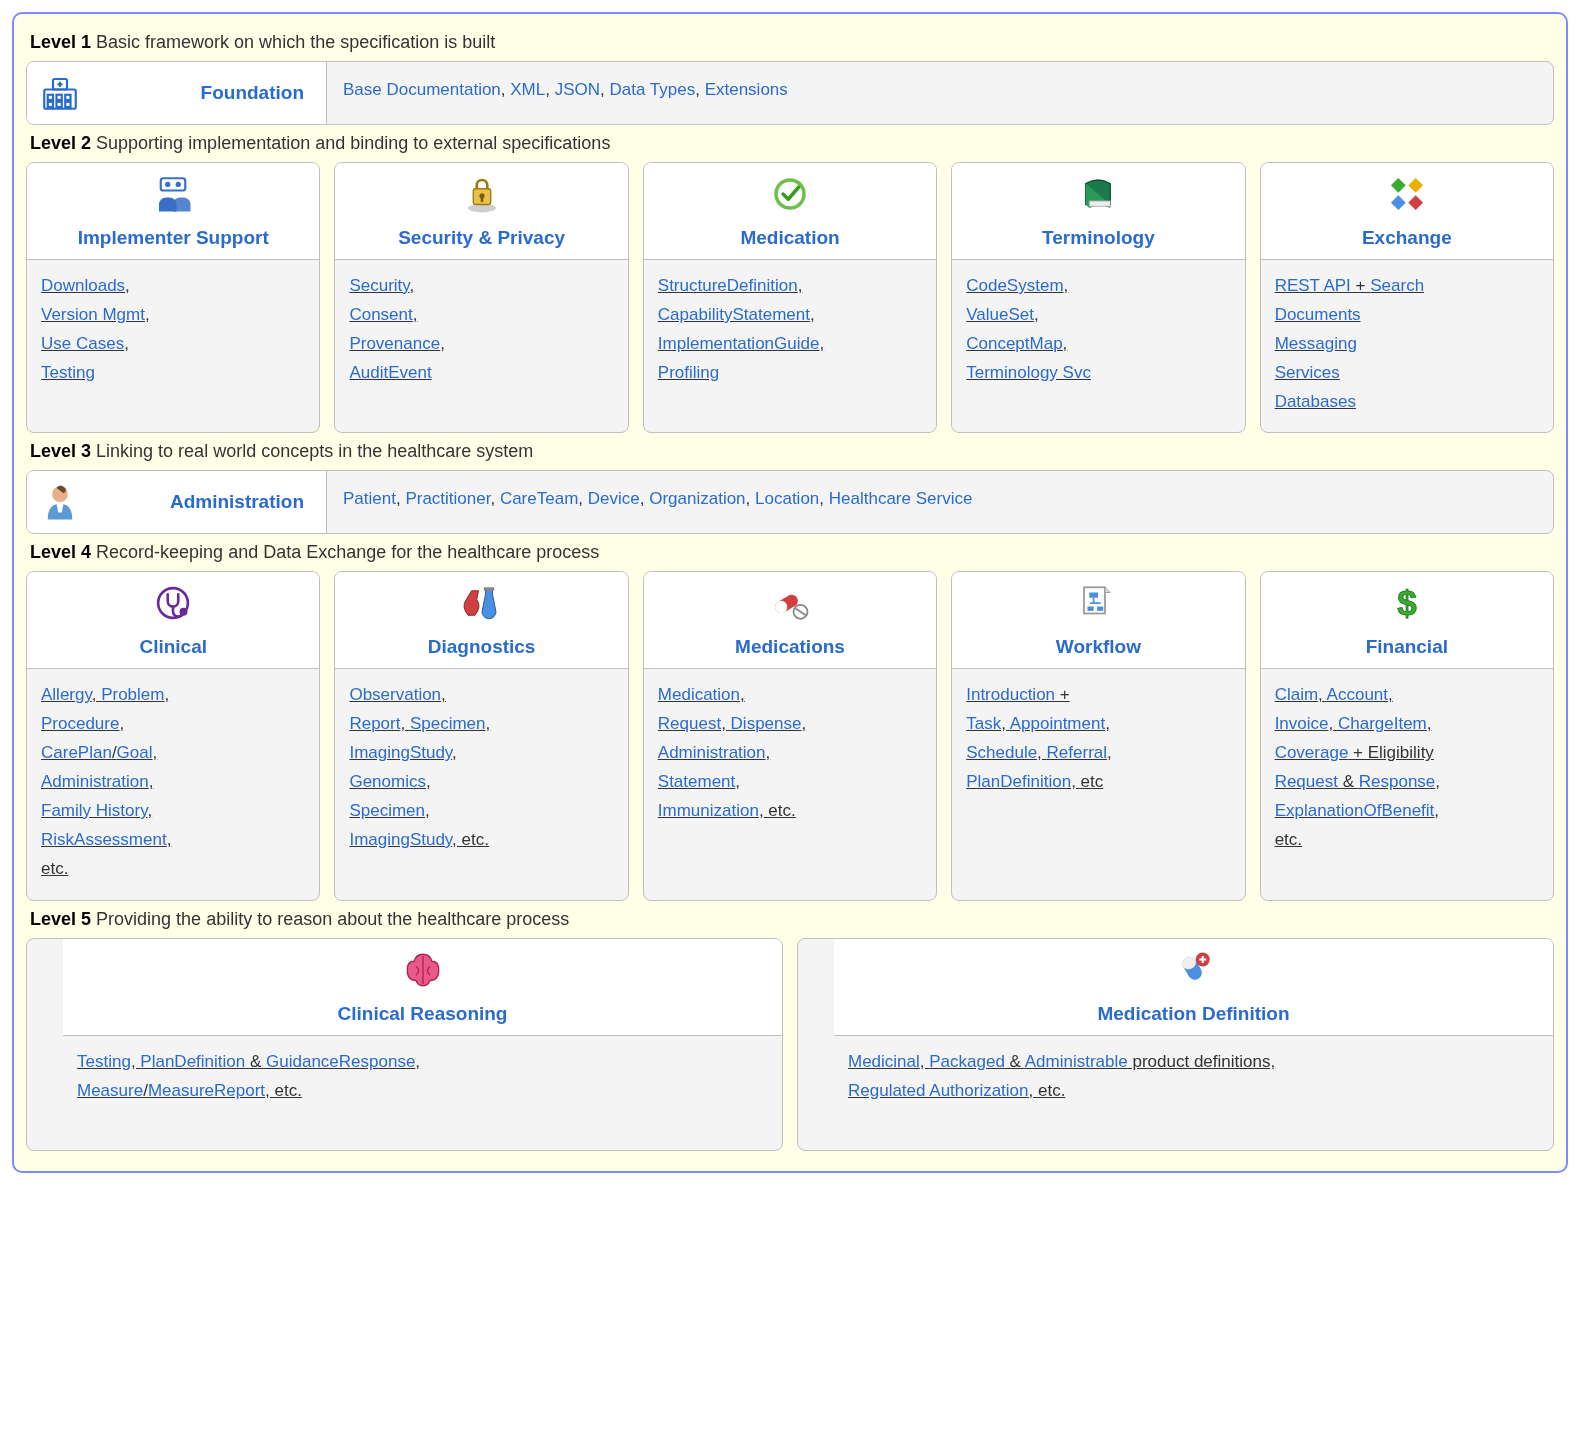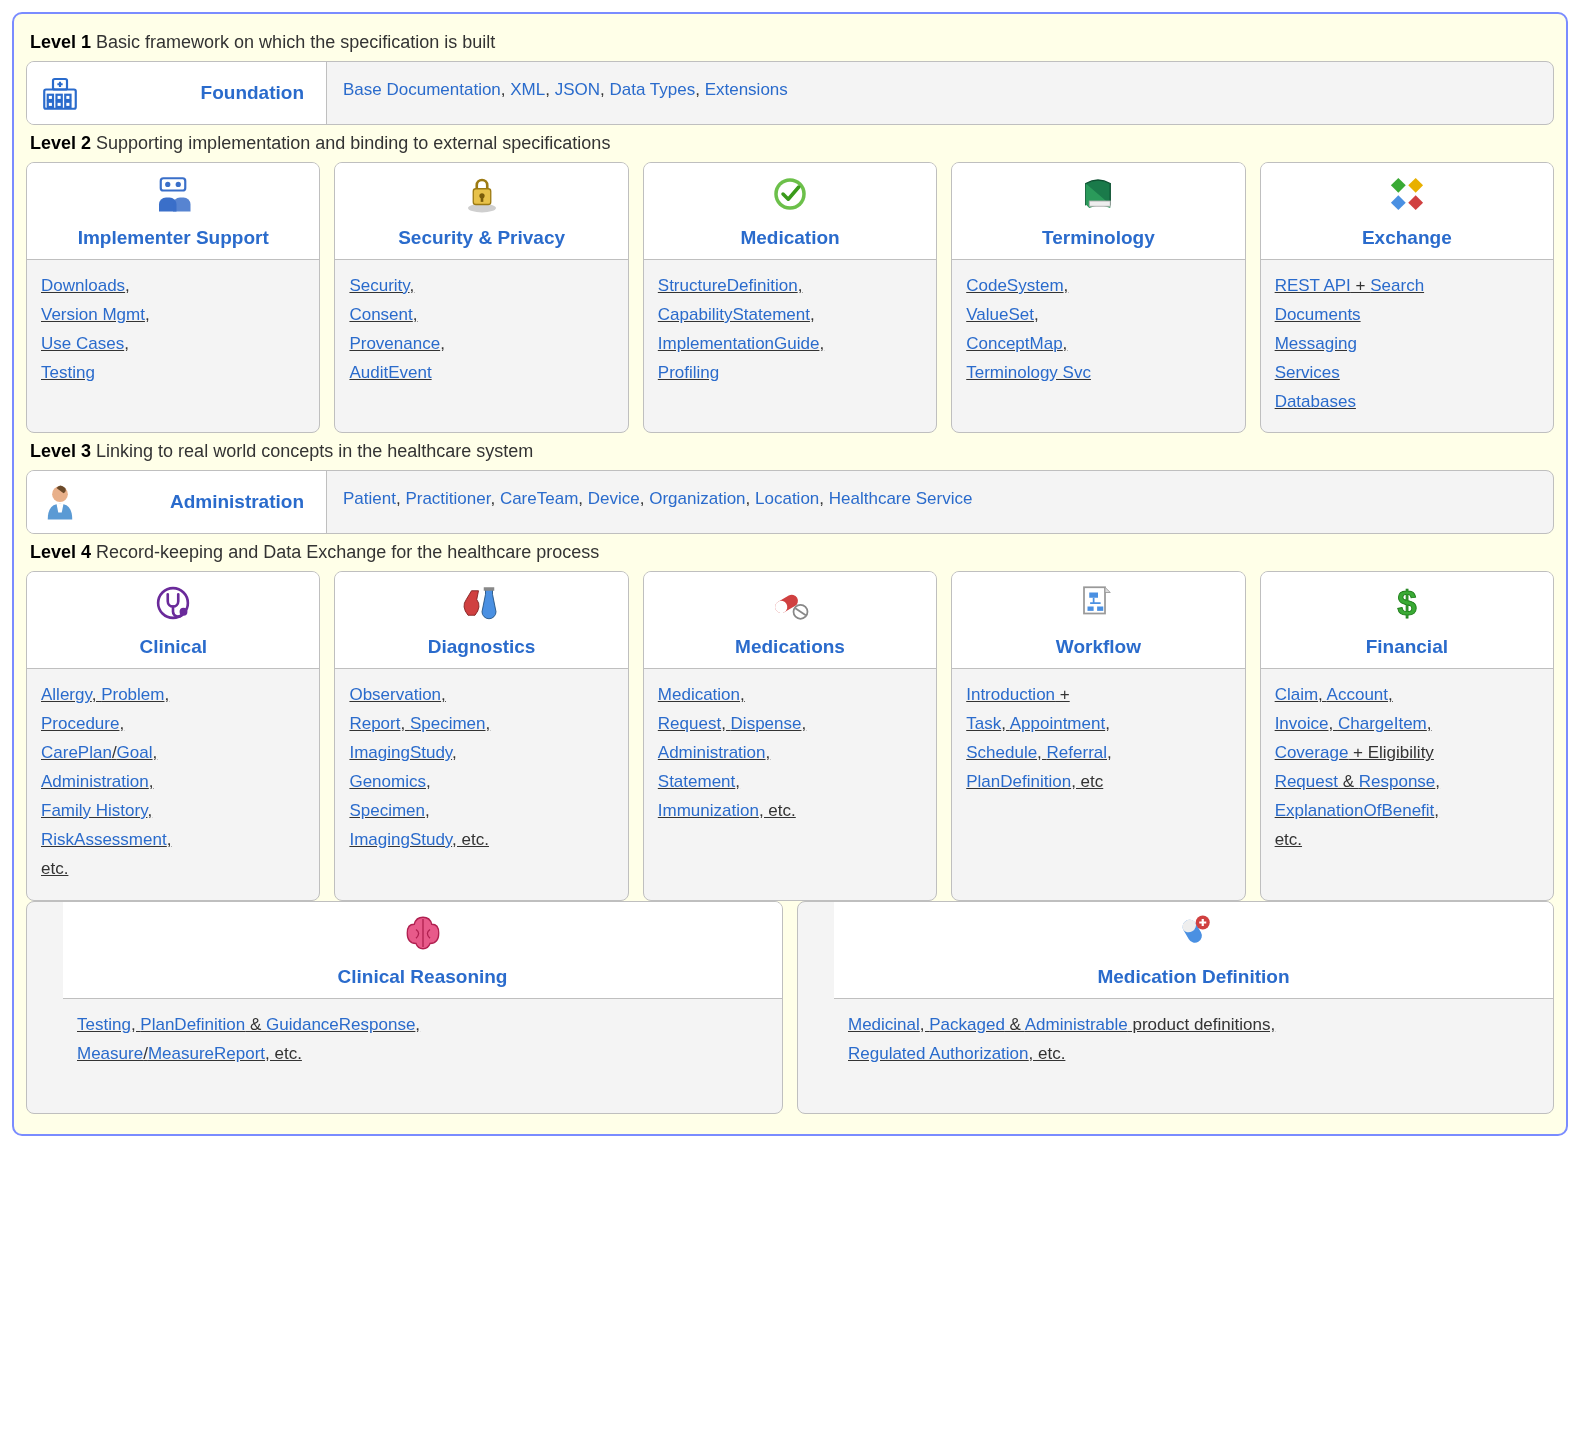"Level 5 Providing the ability" div.level-heading { html: none -> <div> <b>Level 5</b> <span>Providing the ability to reason about the healthcare process</span> </div> }
